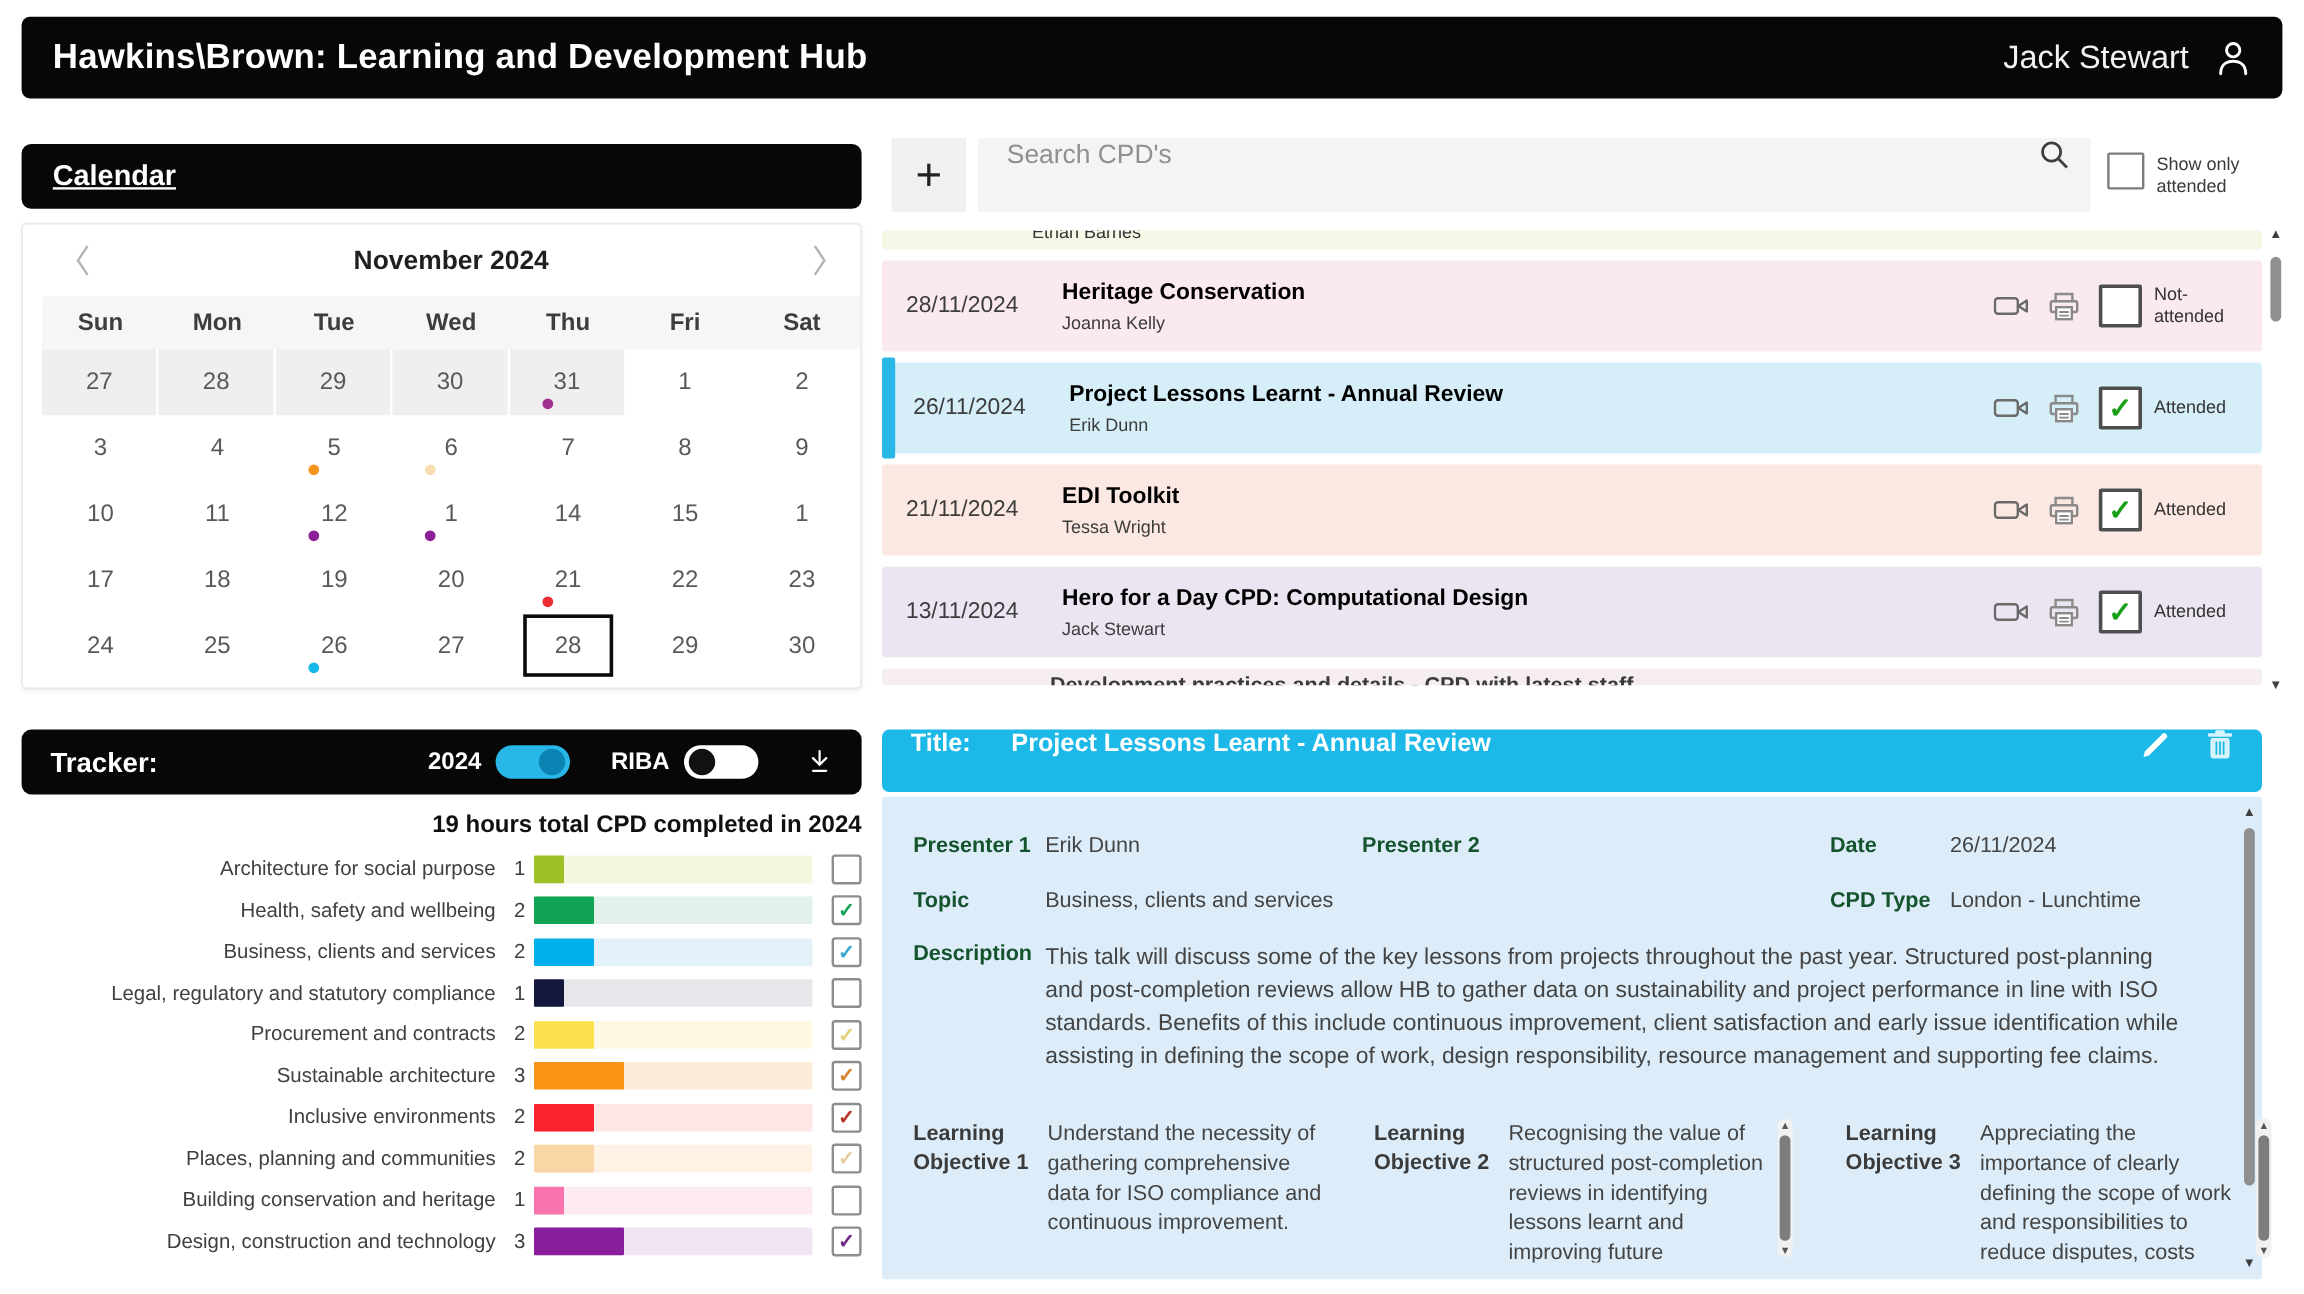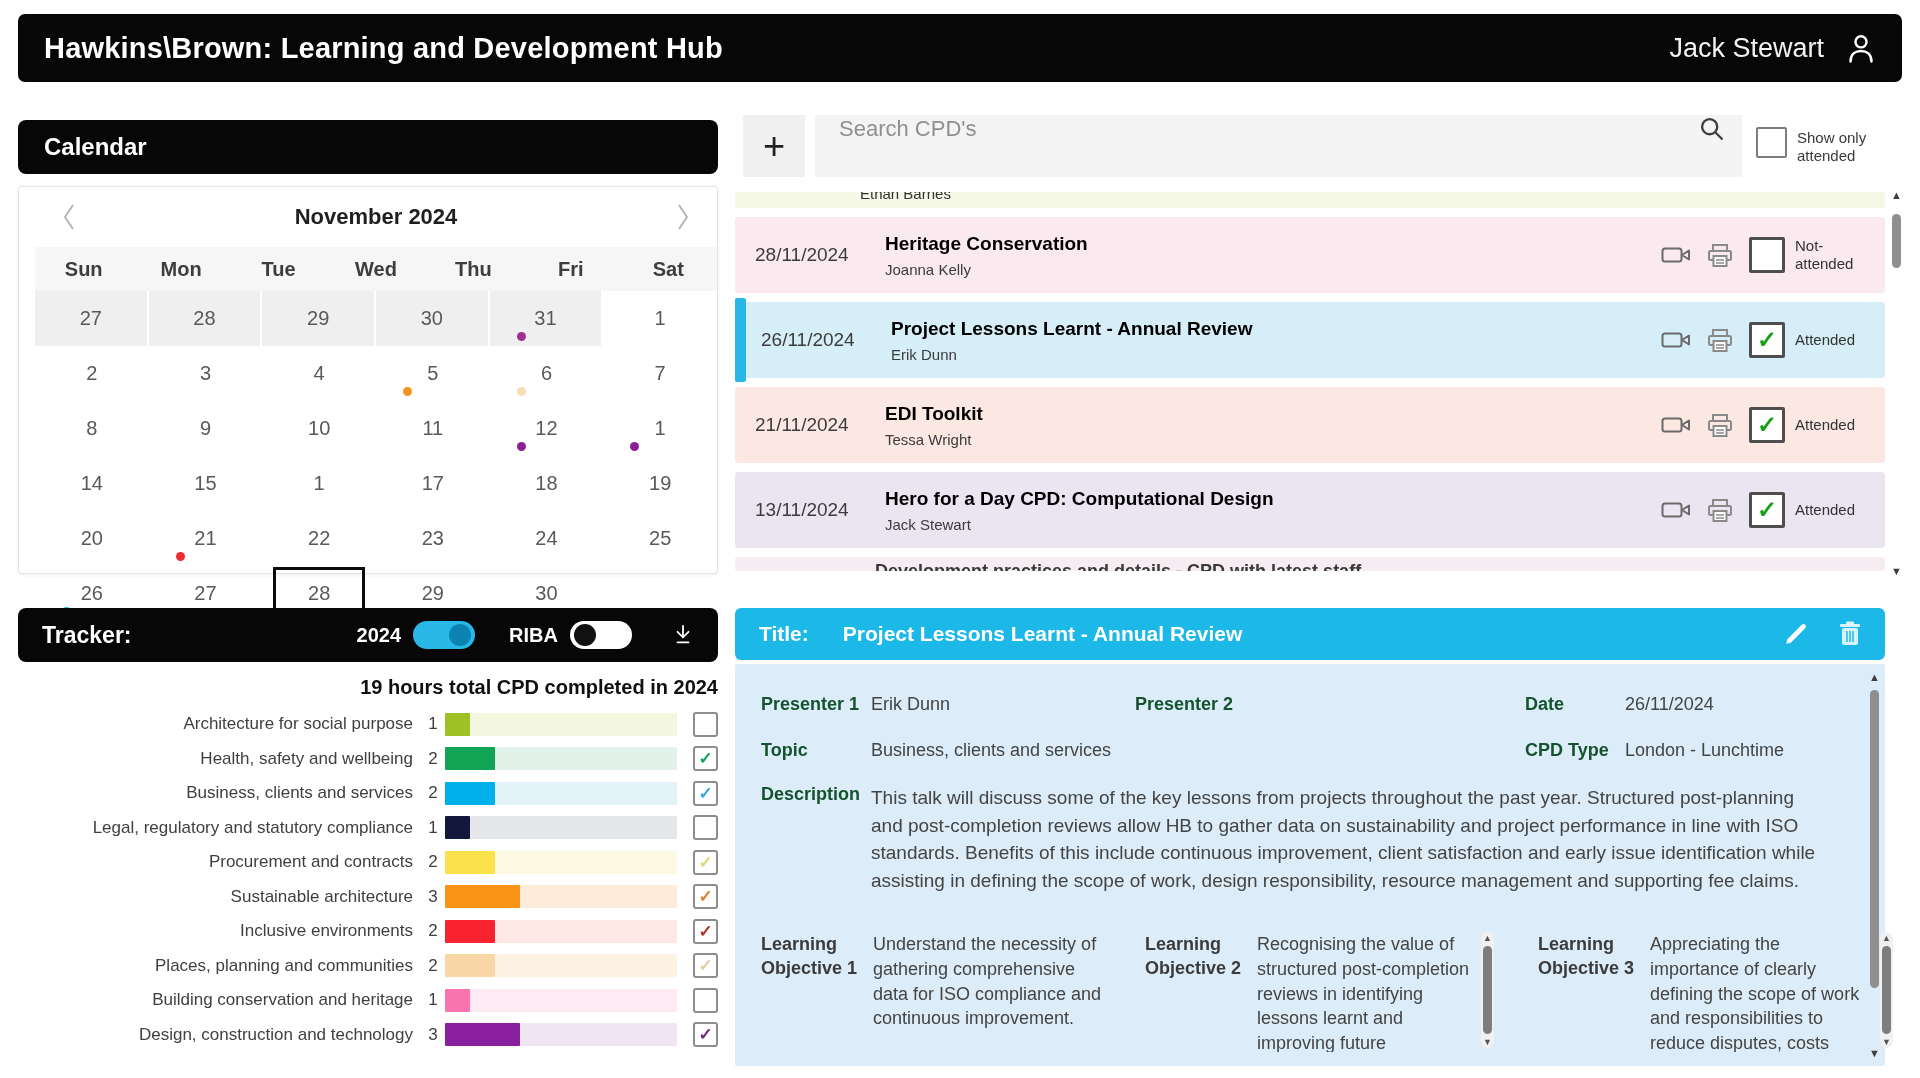"Calendar" .cal-titlebar { text-decoration: none -> underline }
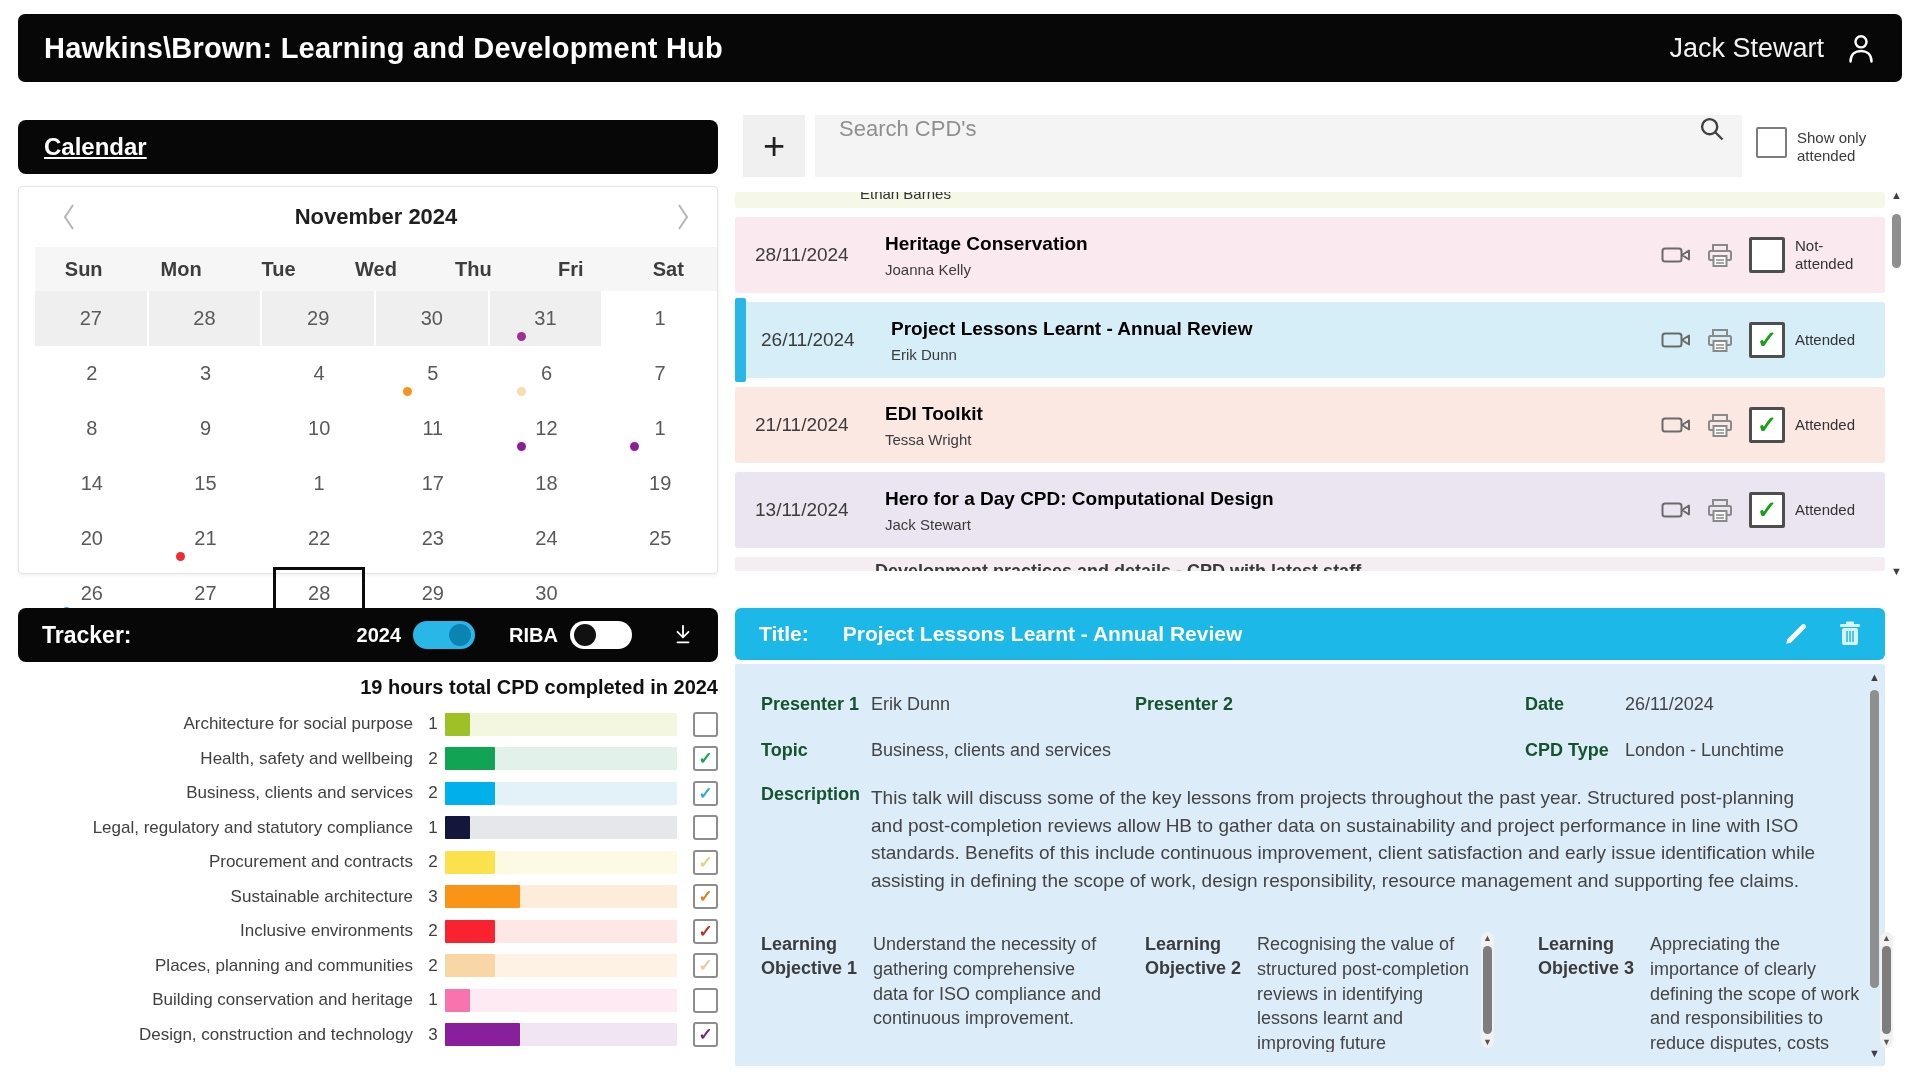"27" .cal-grid { grid-template-columns: repeat(6,1fr) -> repeat(7,1fr) }
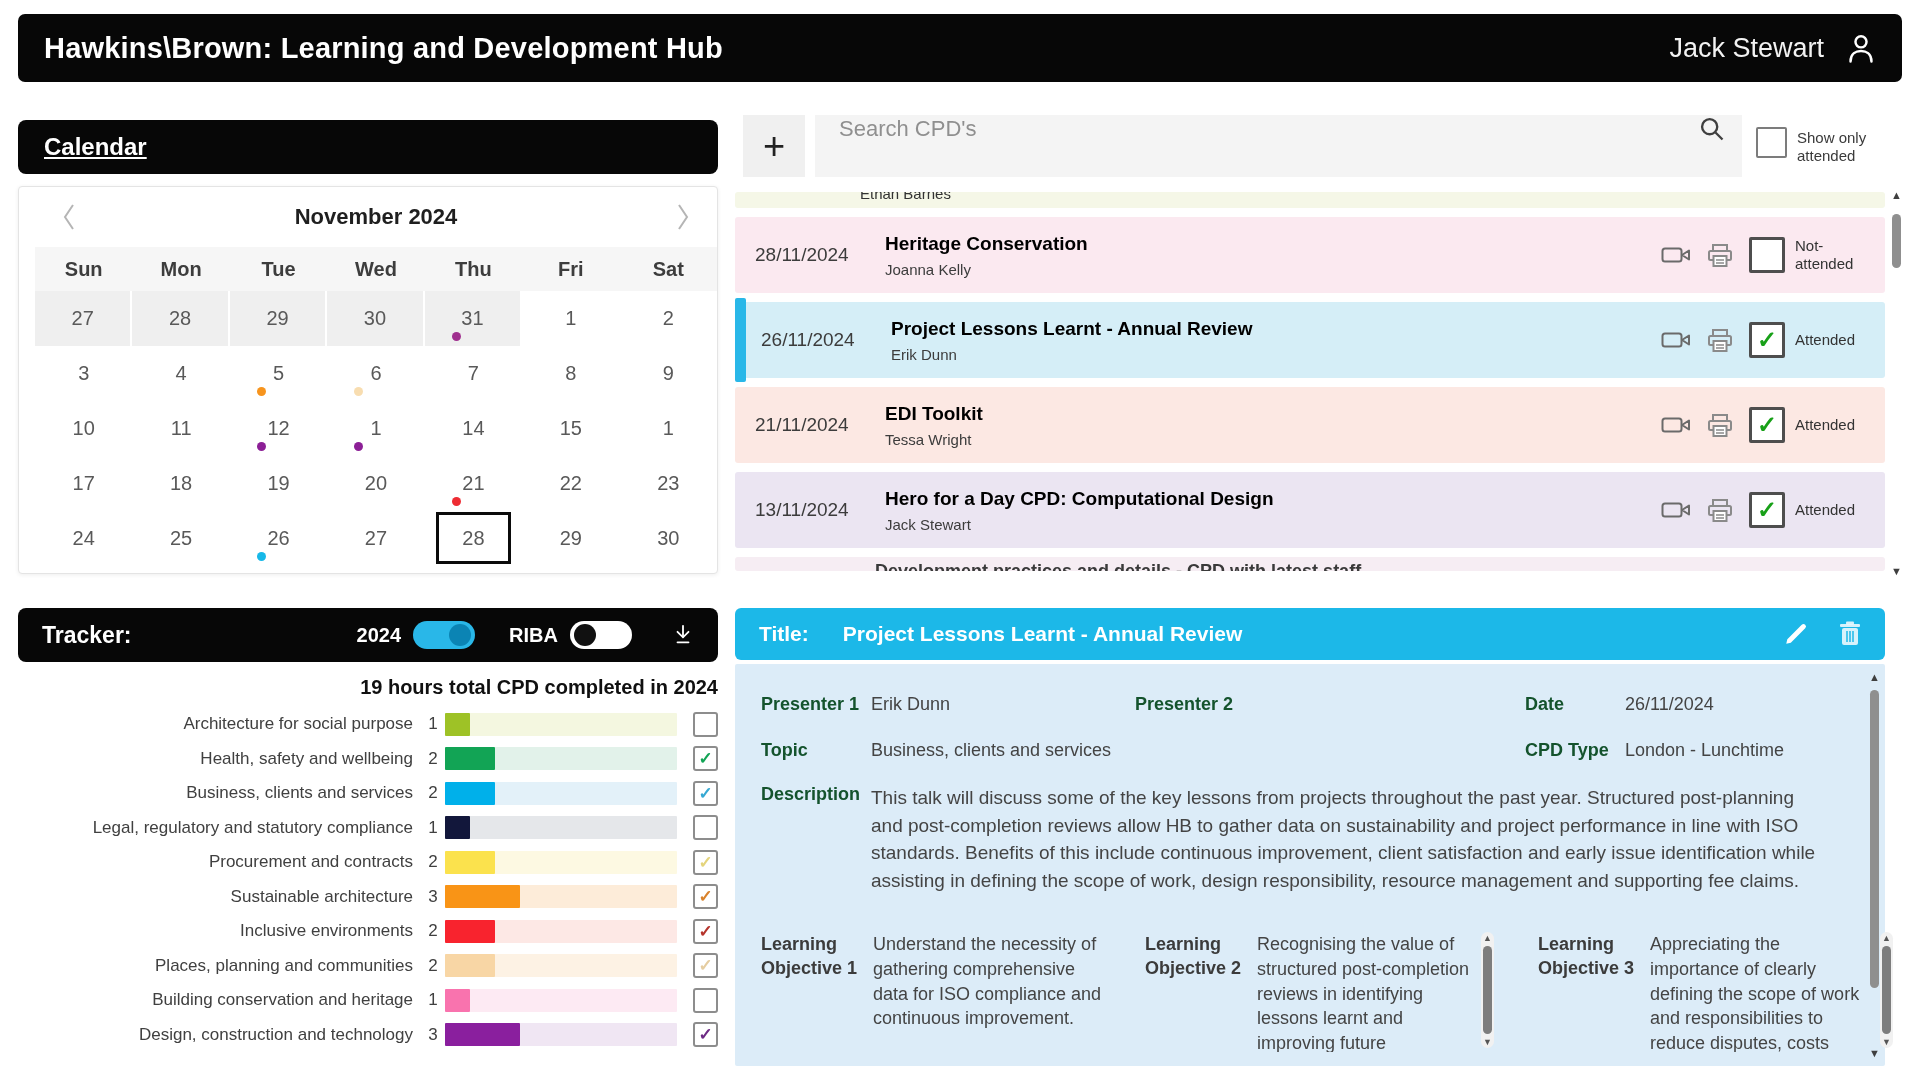"Title:" .detail-header { align-items: center -> flex-start }
